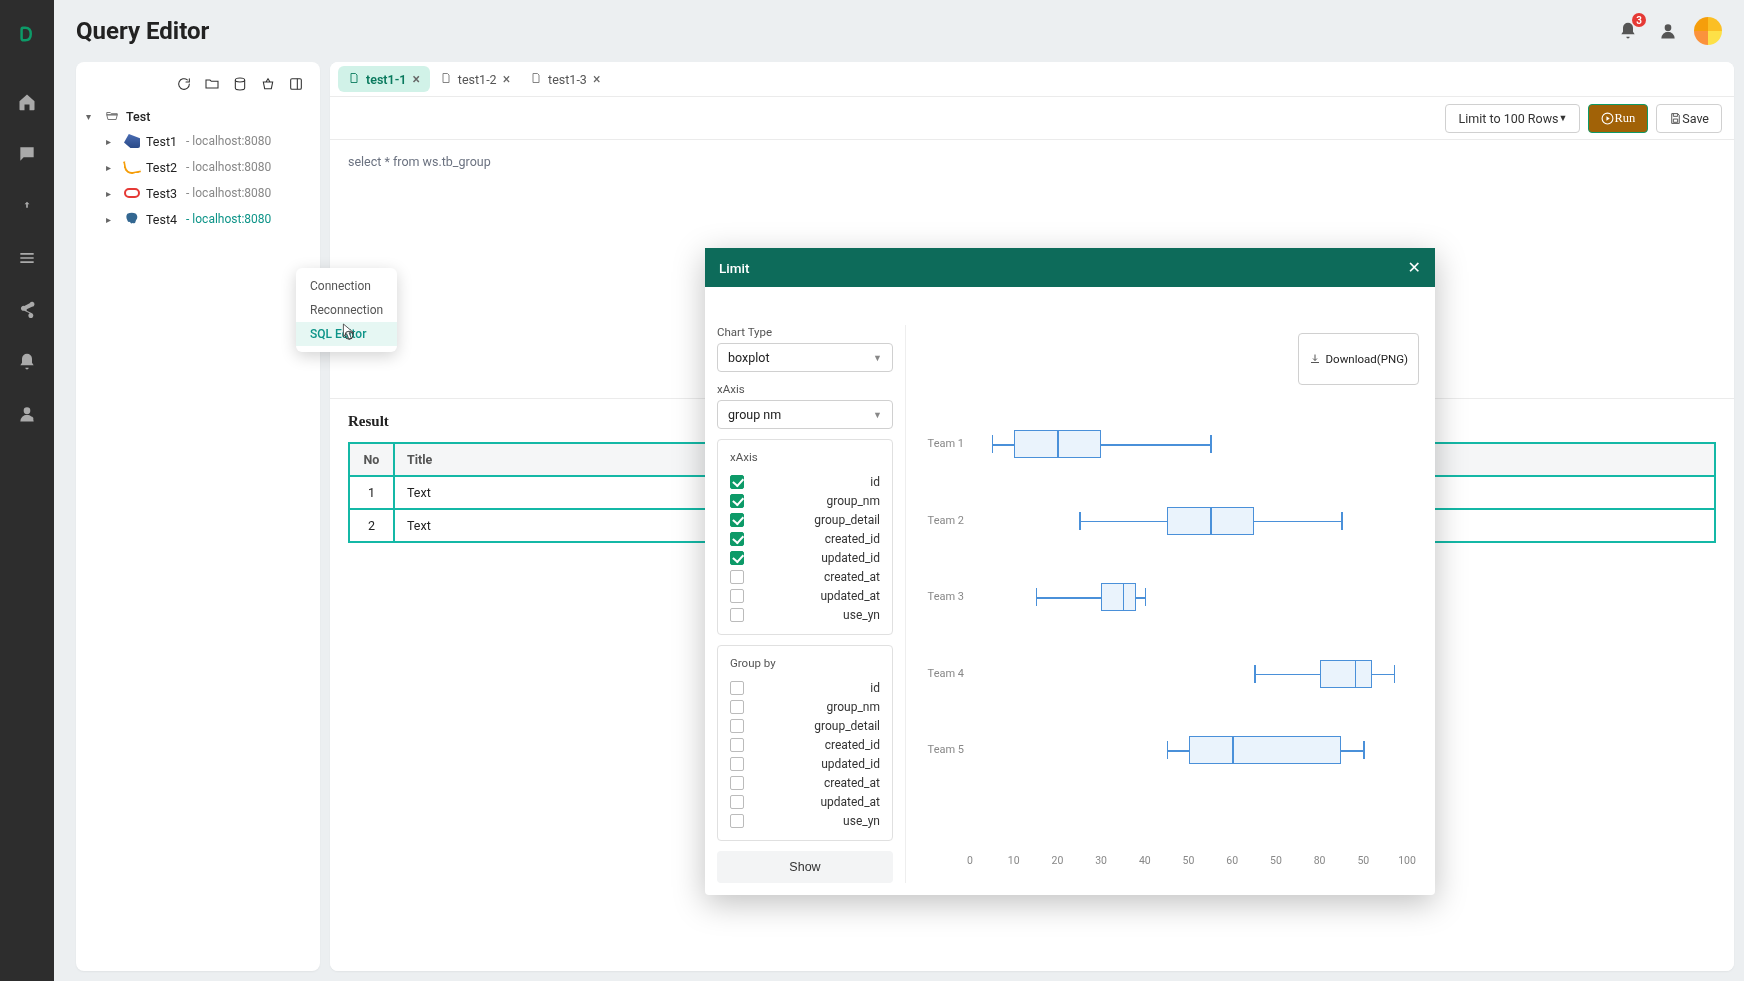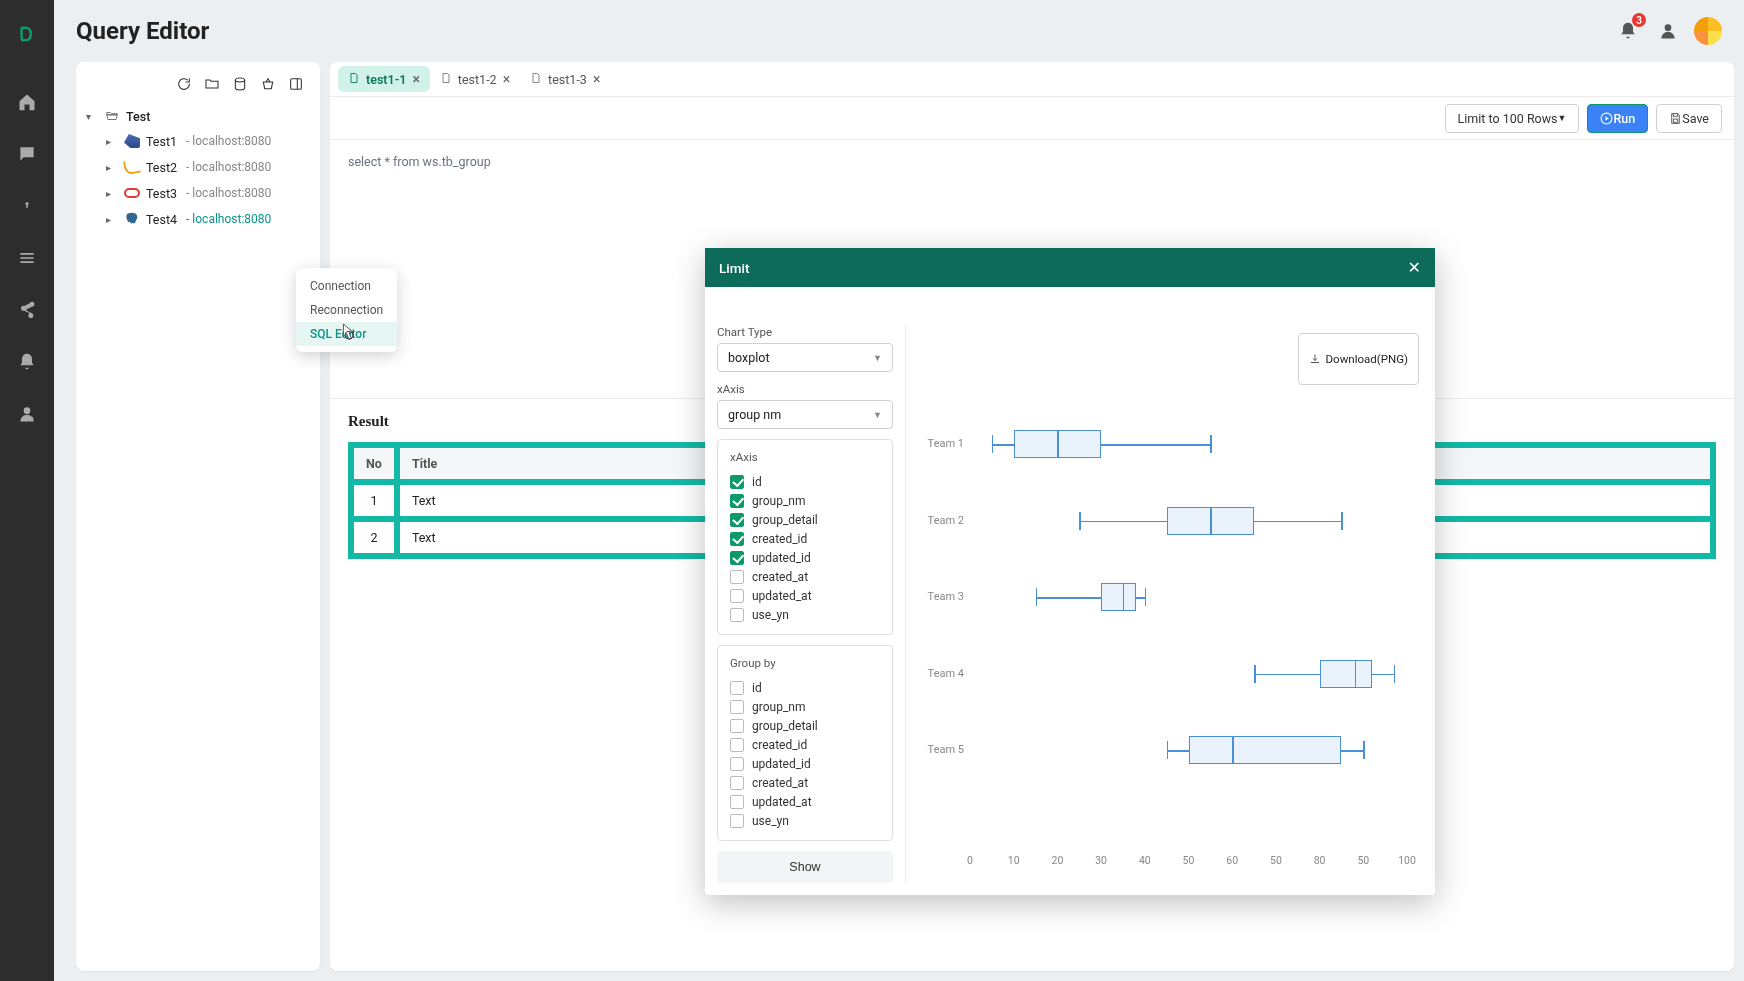"Run" .btn.green { background: #3b82f6 -> #a16207; font-family: none -> Liberation Serif, serif }
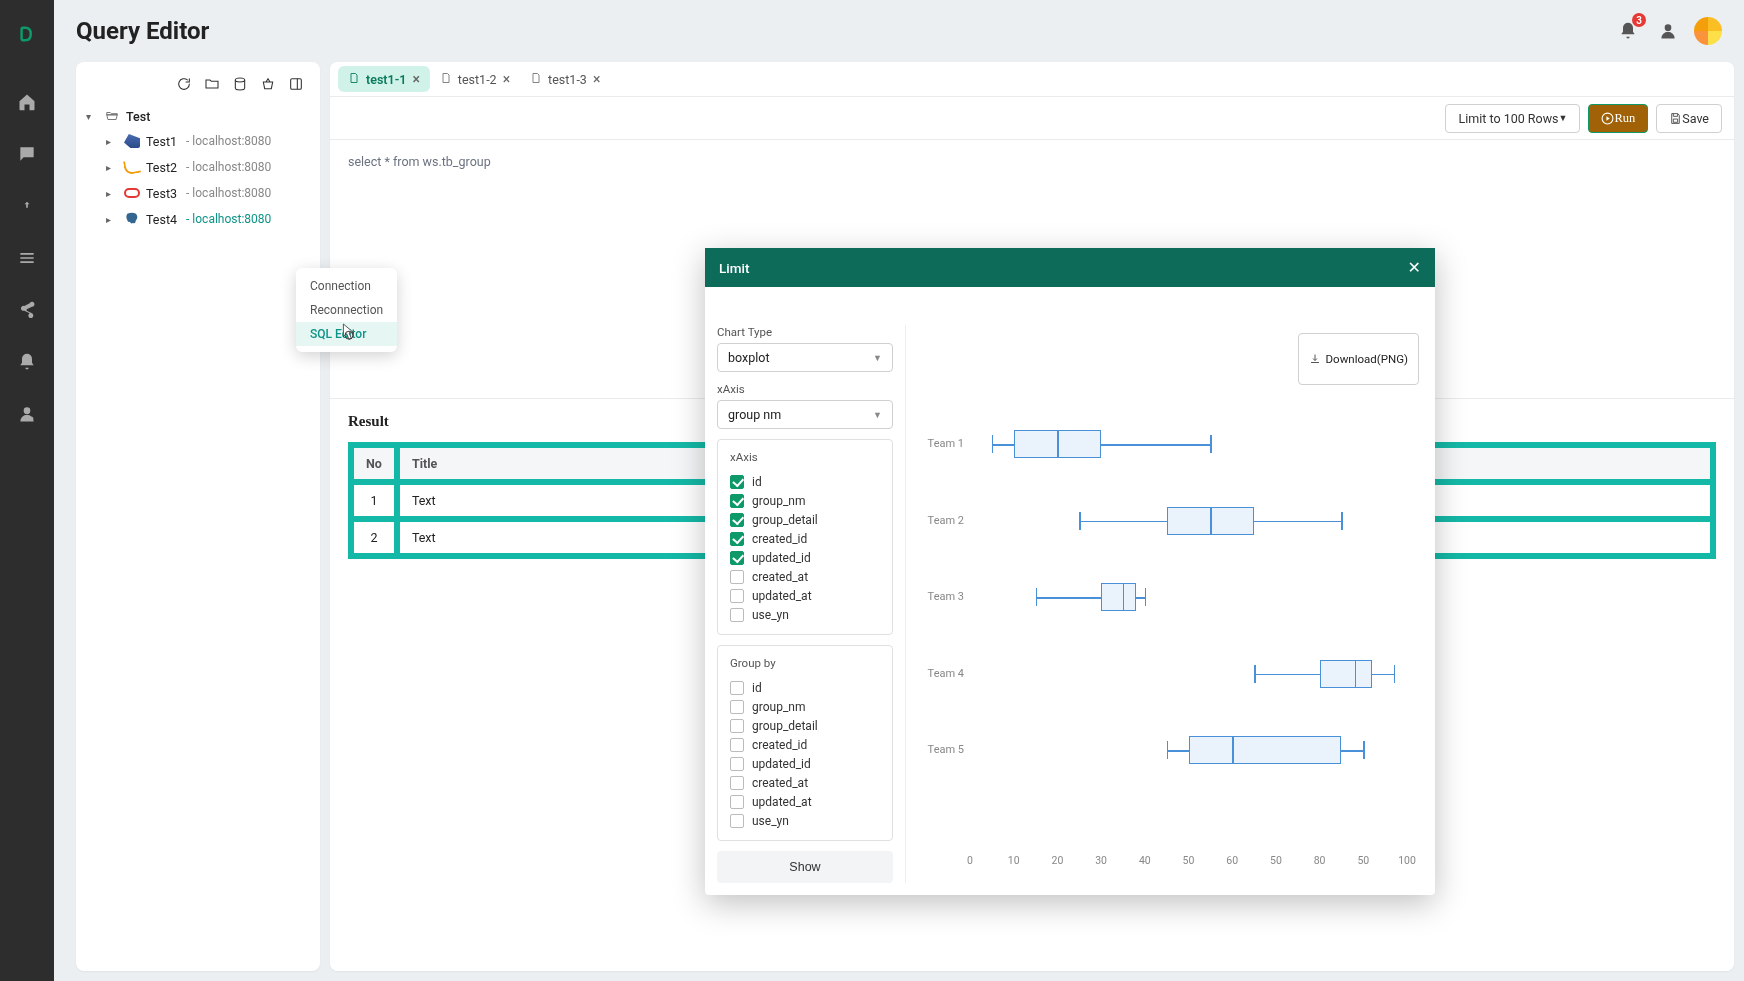"No" table.result-table th, table.result-table td { border: 6px solid #14b8a6 -> 2px solid #14b8a6 }
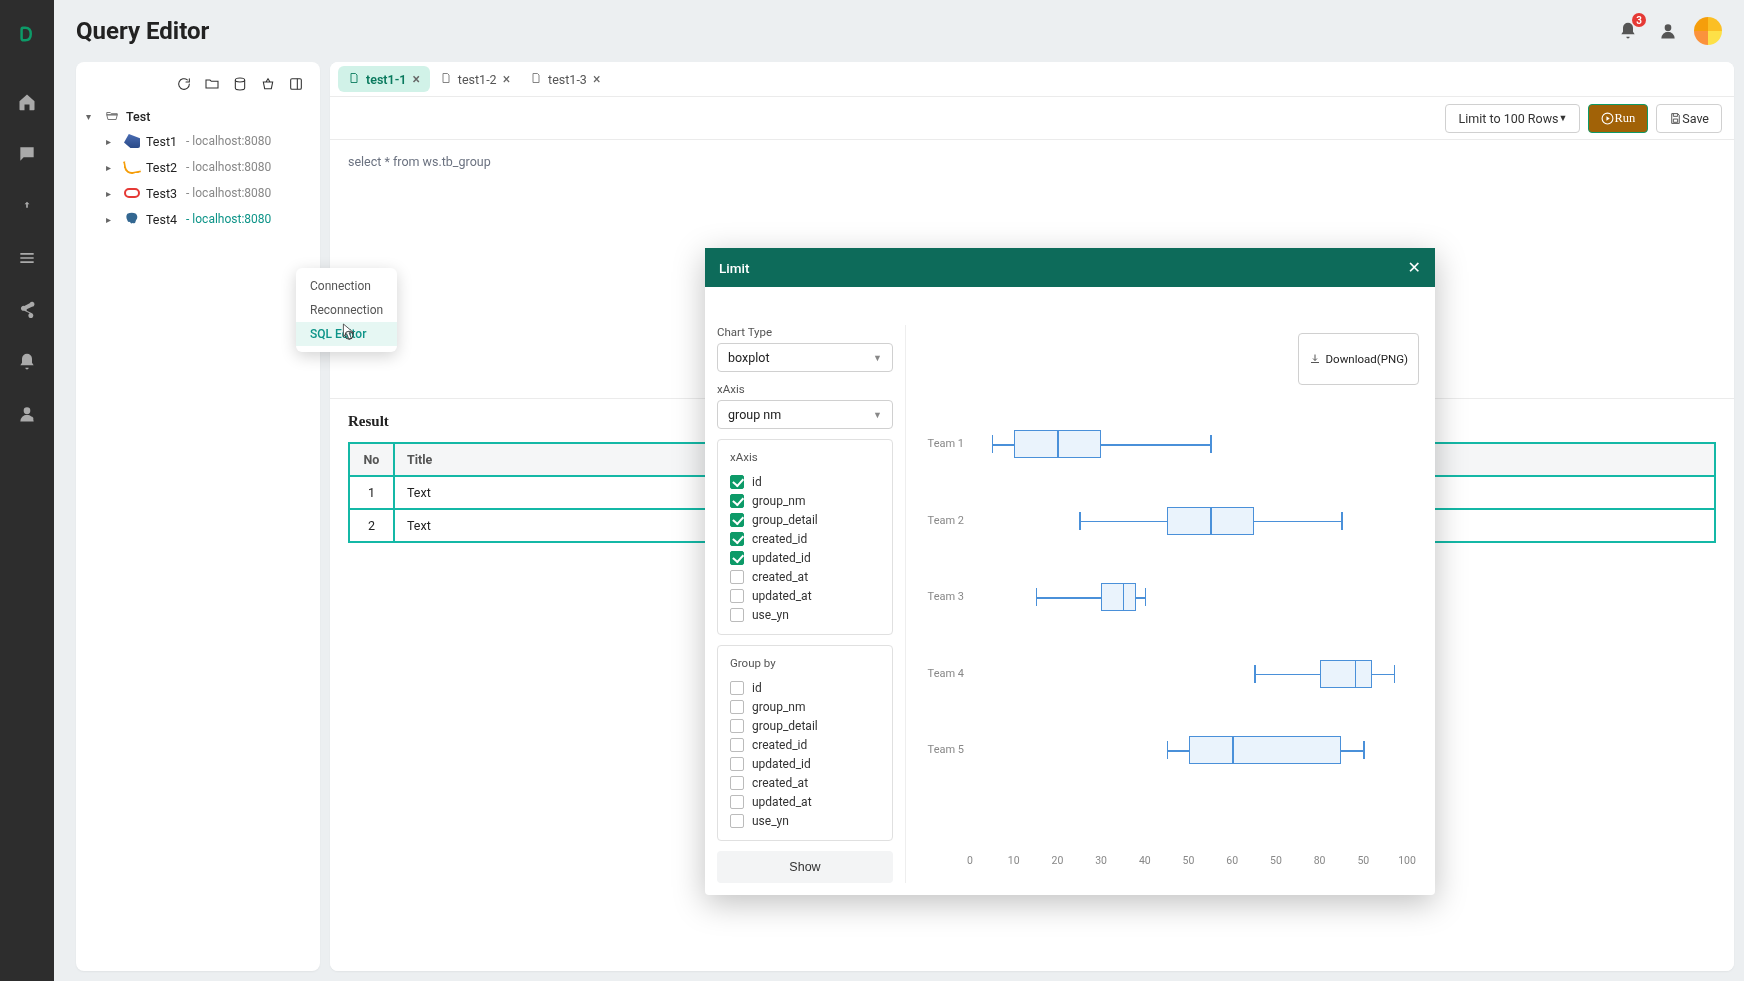"id" .check-row { justify-content: none -> space-between }
